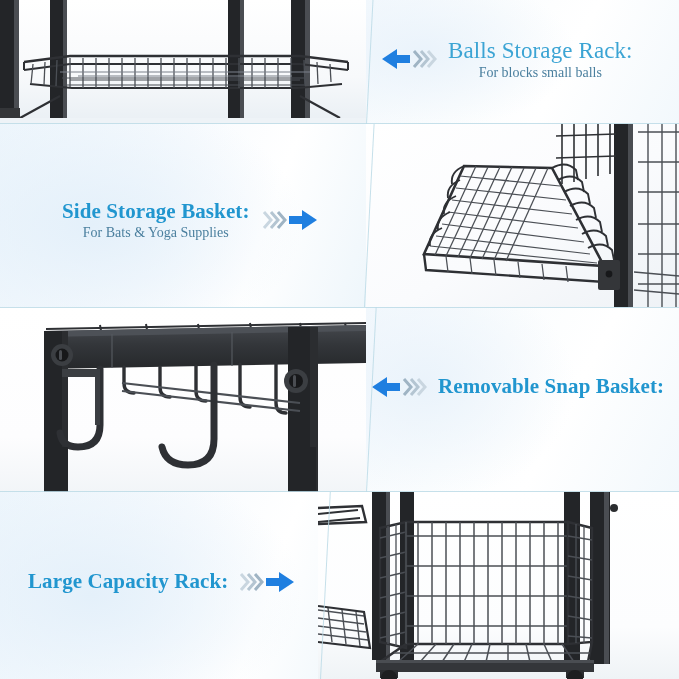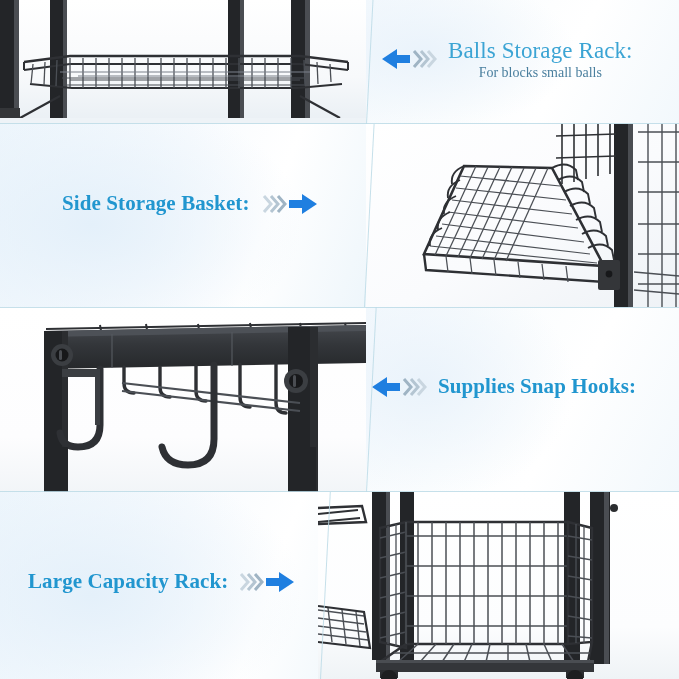"Side Storage Basket:" div.caption { top: 68px -> 76px }
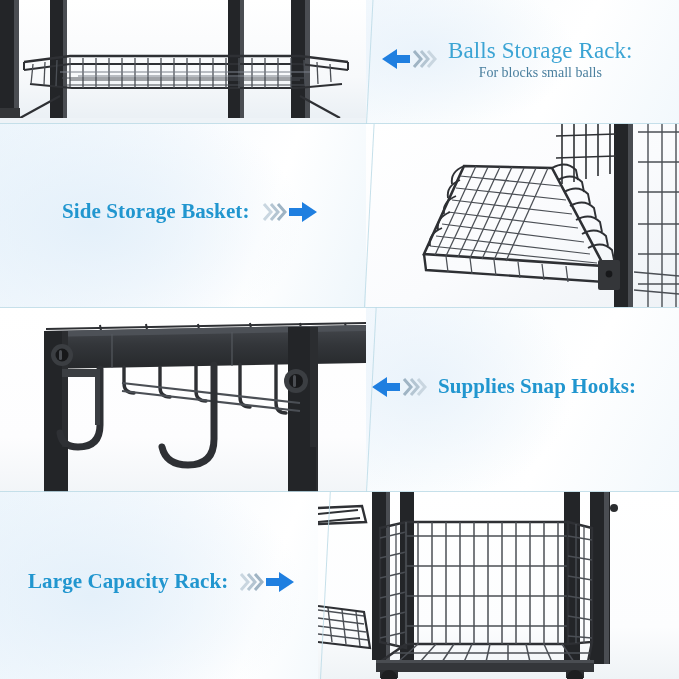"For Bats & Yoga Supplies" div.cap-sub { html: none -> <div>For Bats &amp; Yoga Supplies</div> }
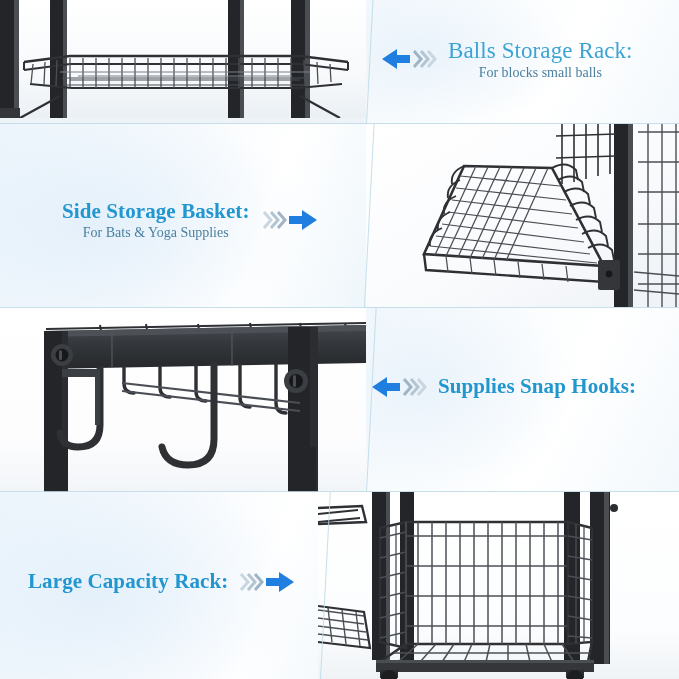"Supplies Snap Hooks:" div.cap-title { text: Supplies Snap Hooks -> Removable Snap Basket }
